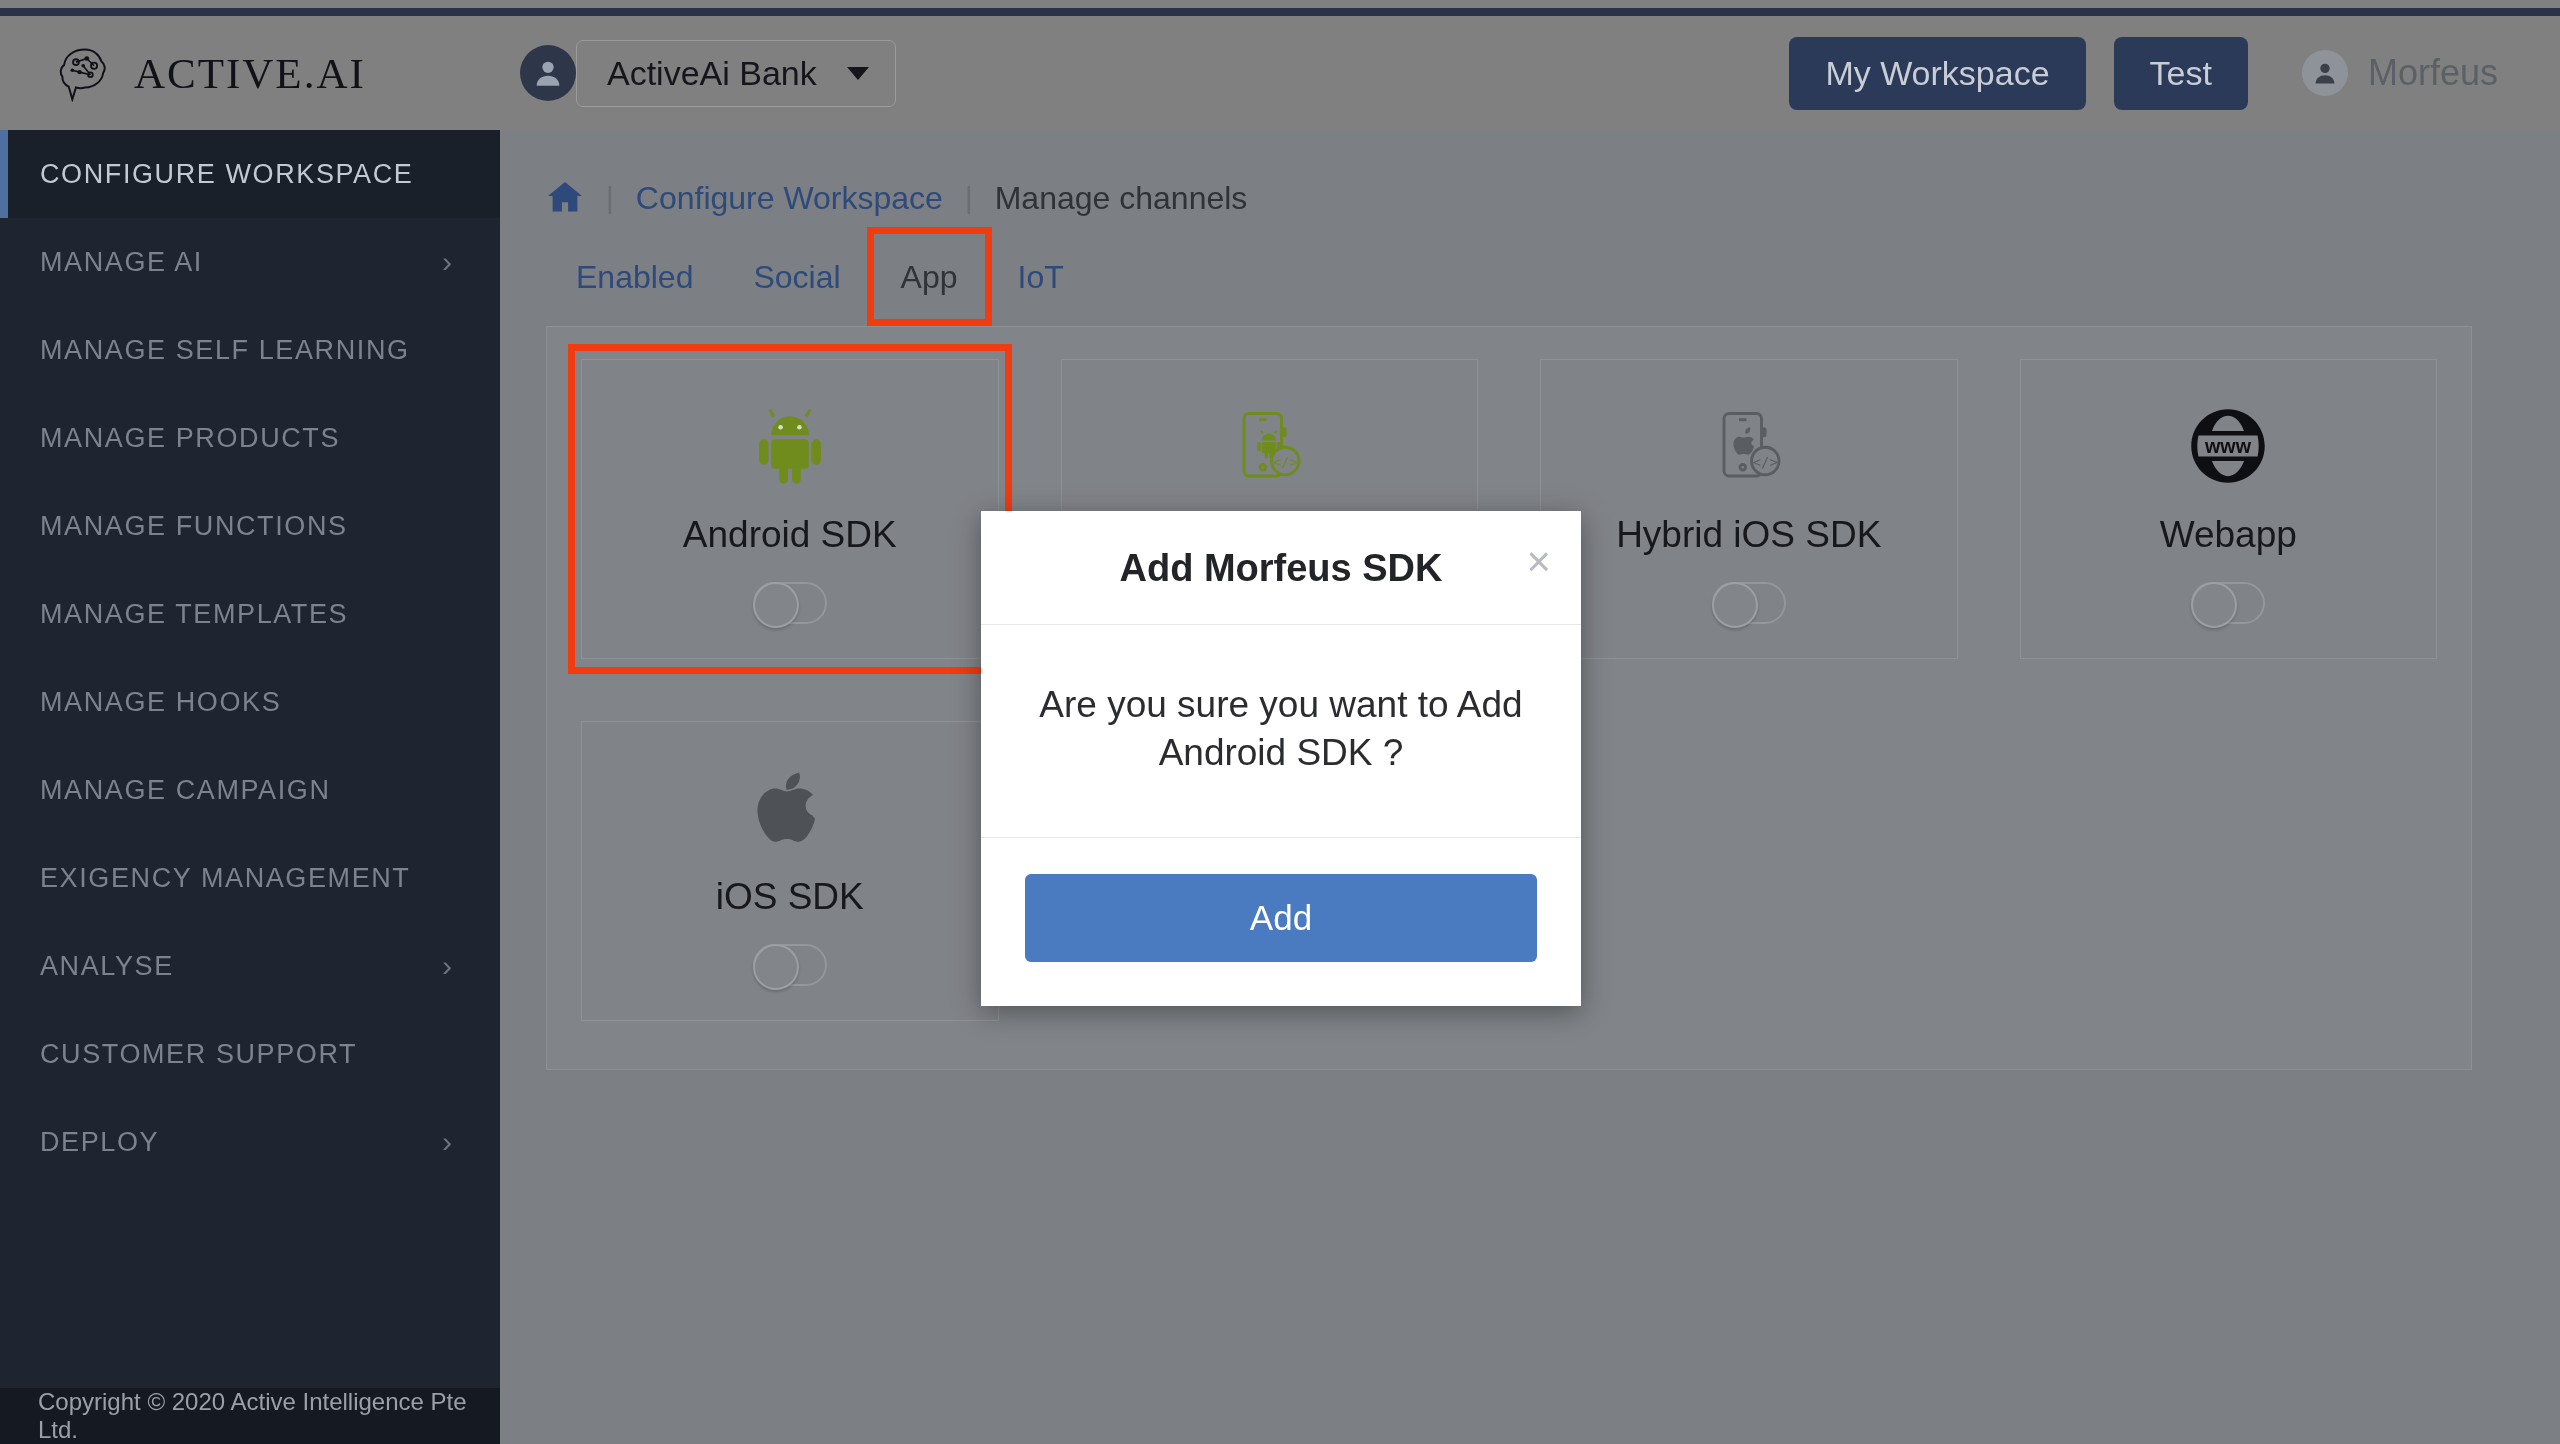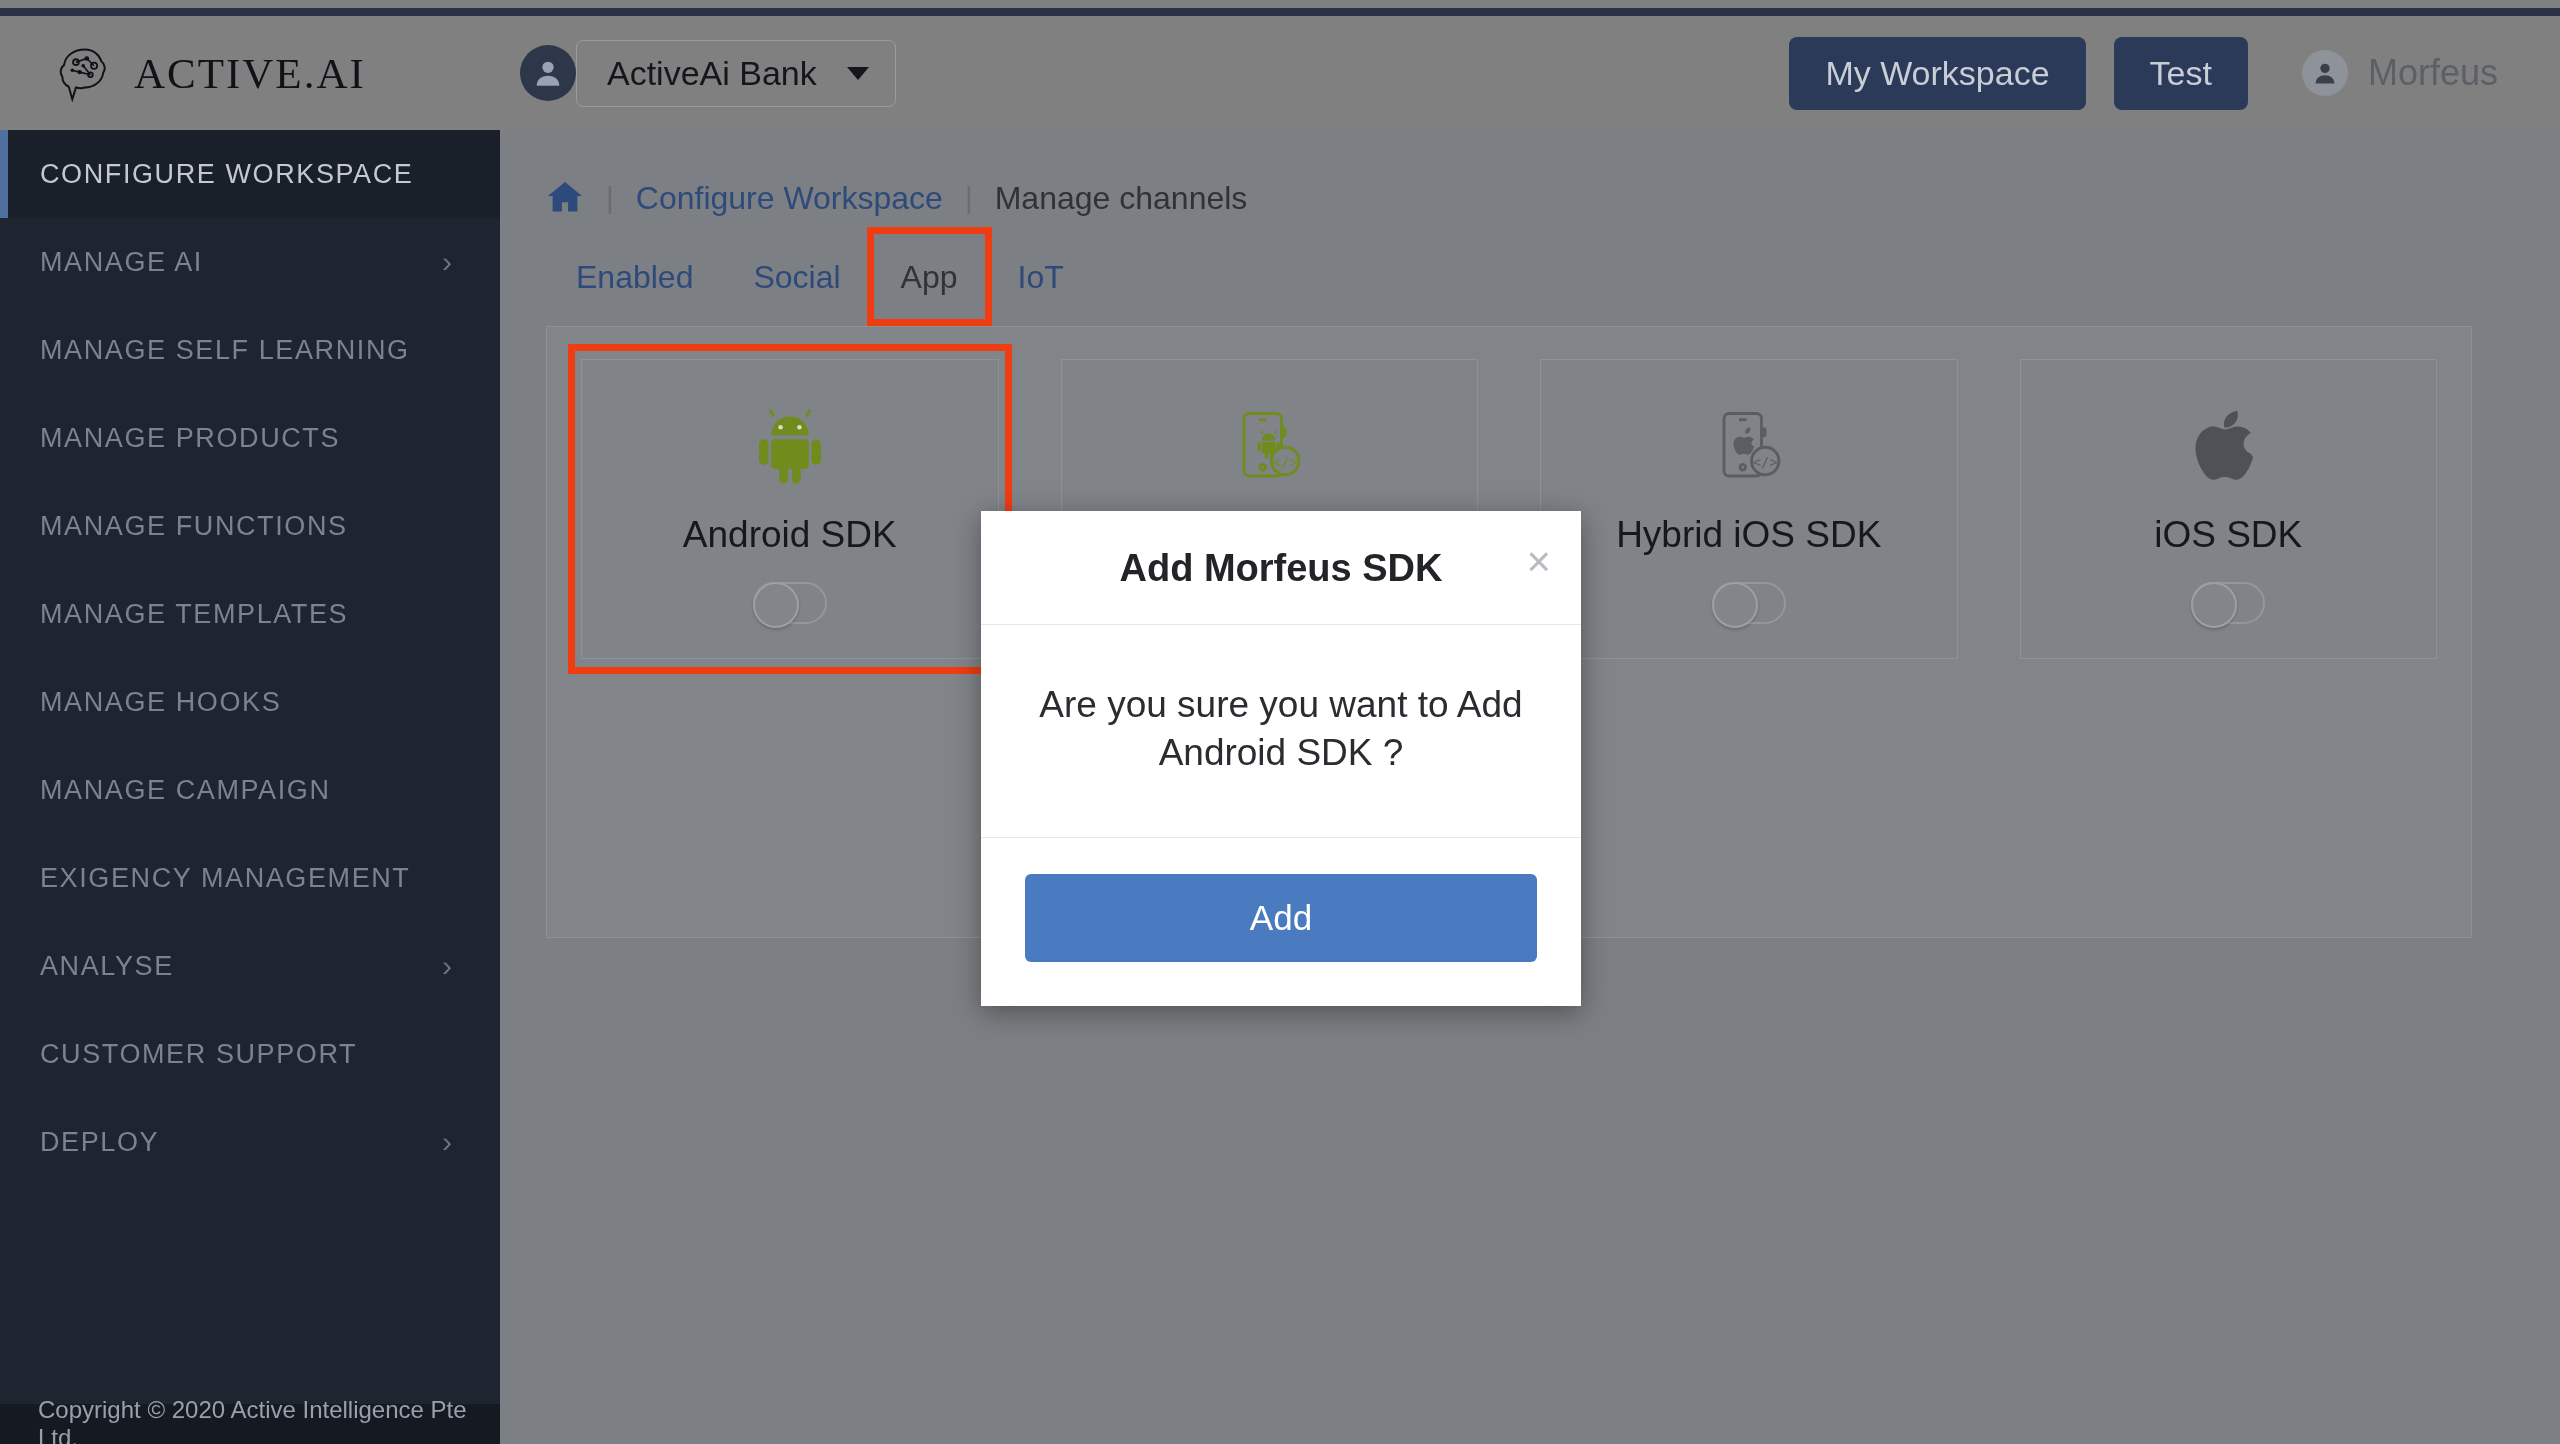"www" div.card { html: none -> <div> <div> <svg> <g> <path></path> <text>www</text> </g> </svg> </div> <div>Webapp</div> <div></div> </div> }
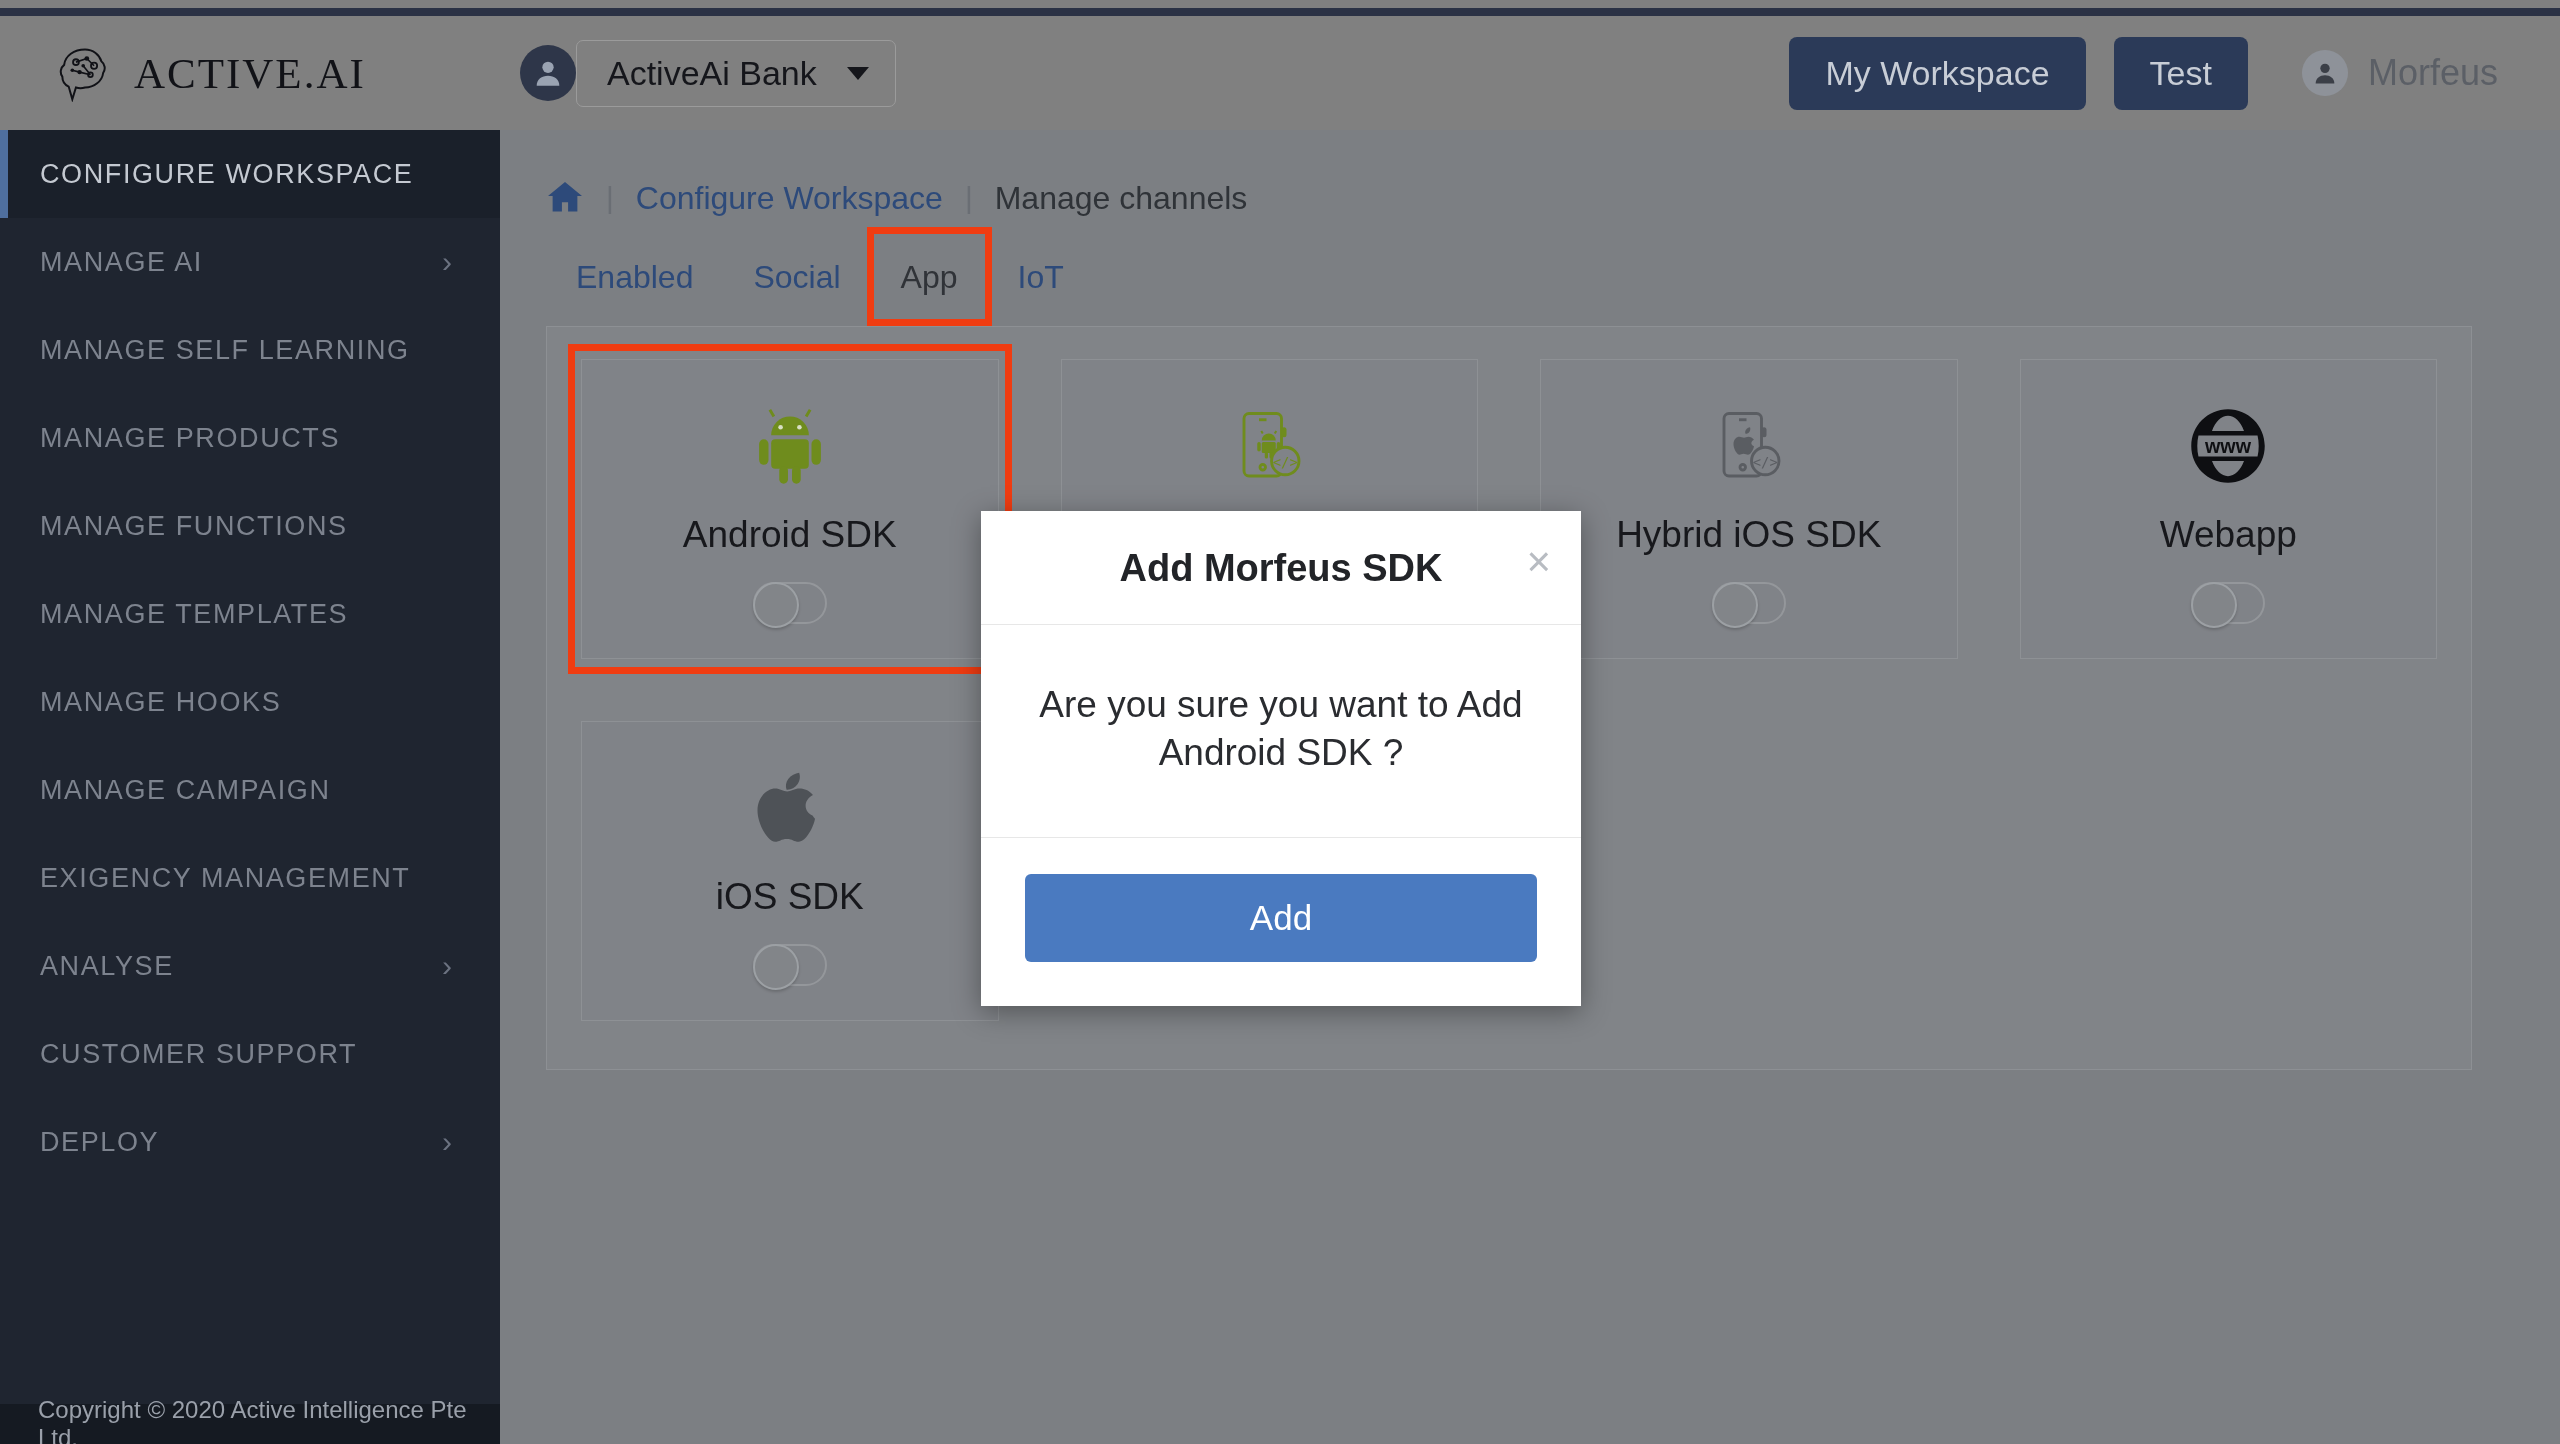"Copyright © 2020 Active Intelligence" .footer-bar { height: 40px -> 56px }
